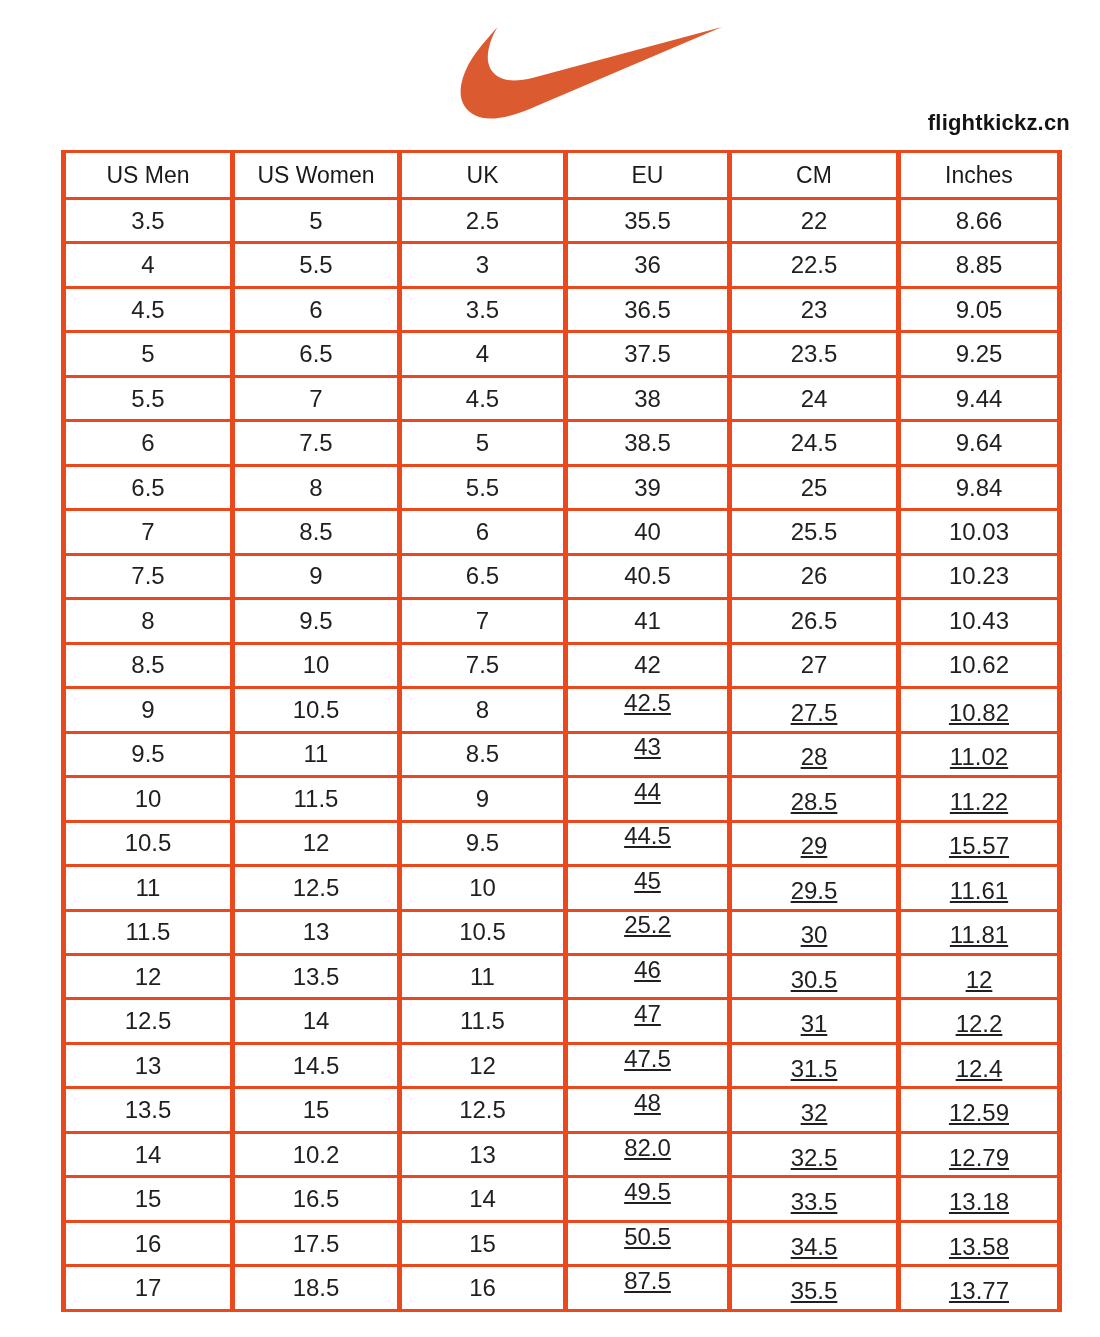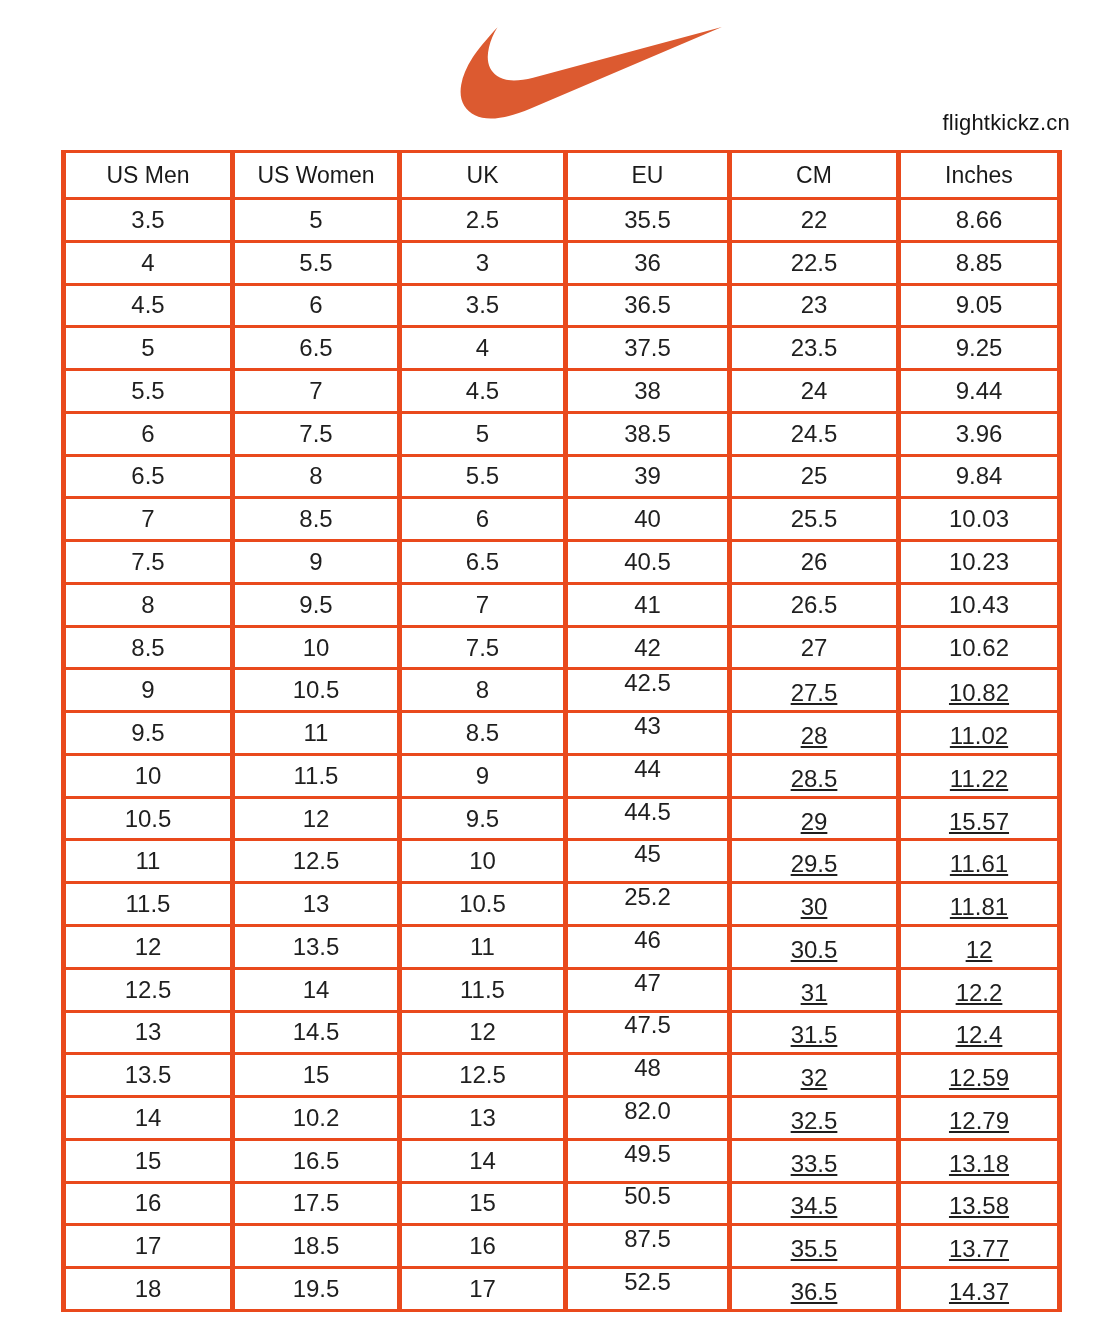"flightkickz.cn" .site-label { font-weight: 400 -> 700 }
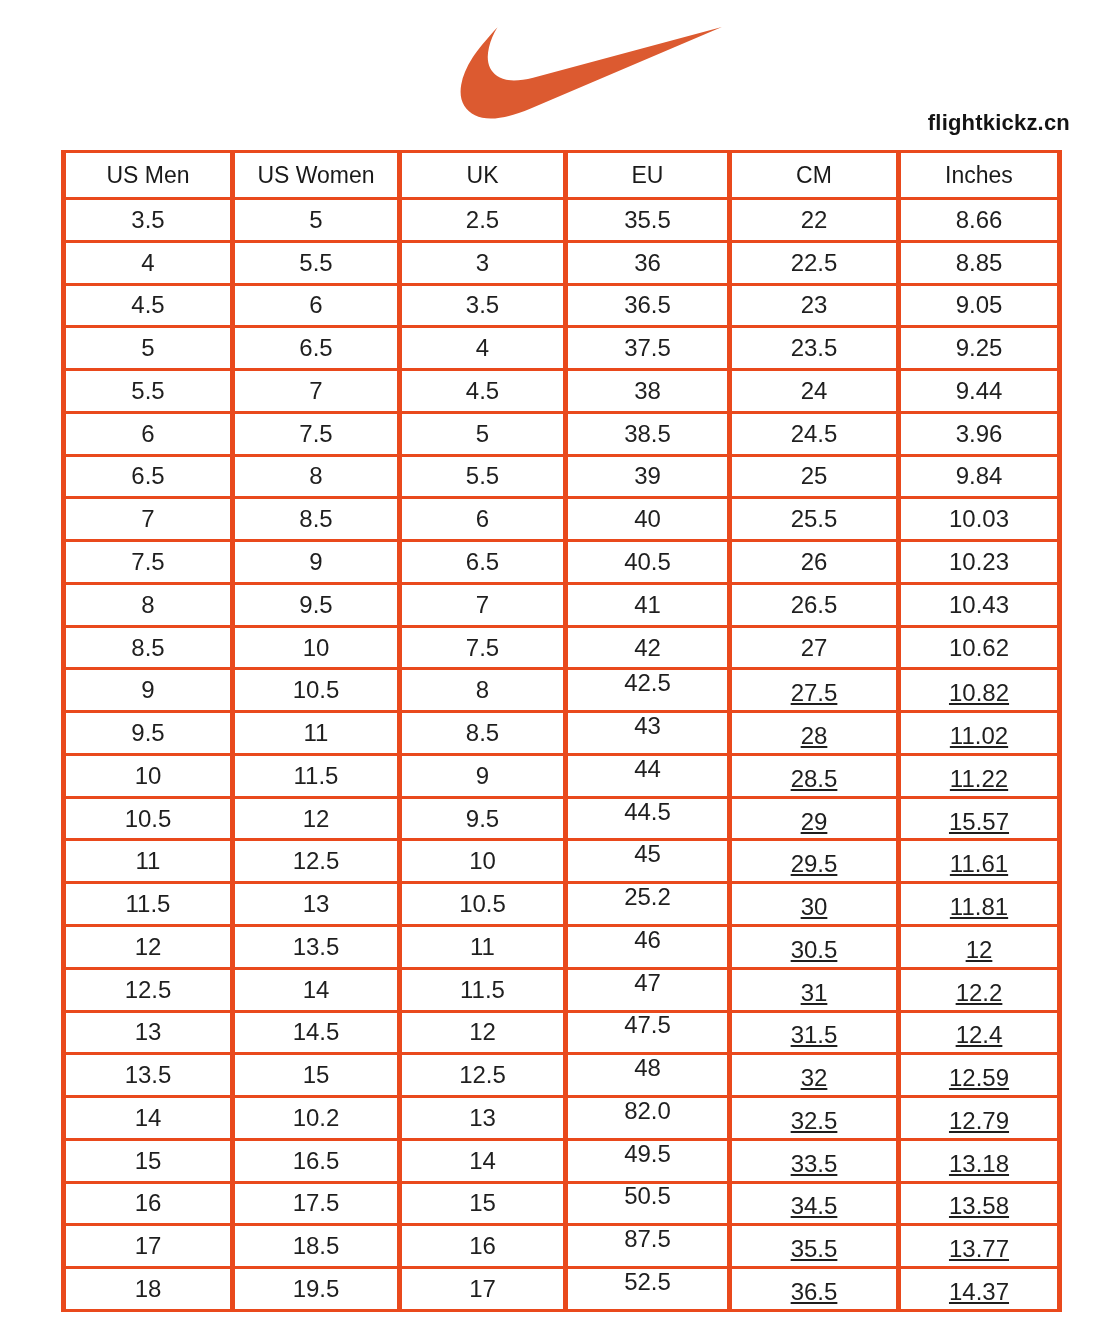"3.96" span { text: 3.96 -> 9.64 }
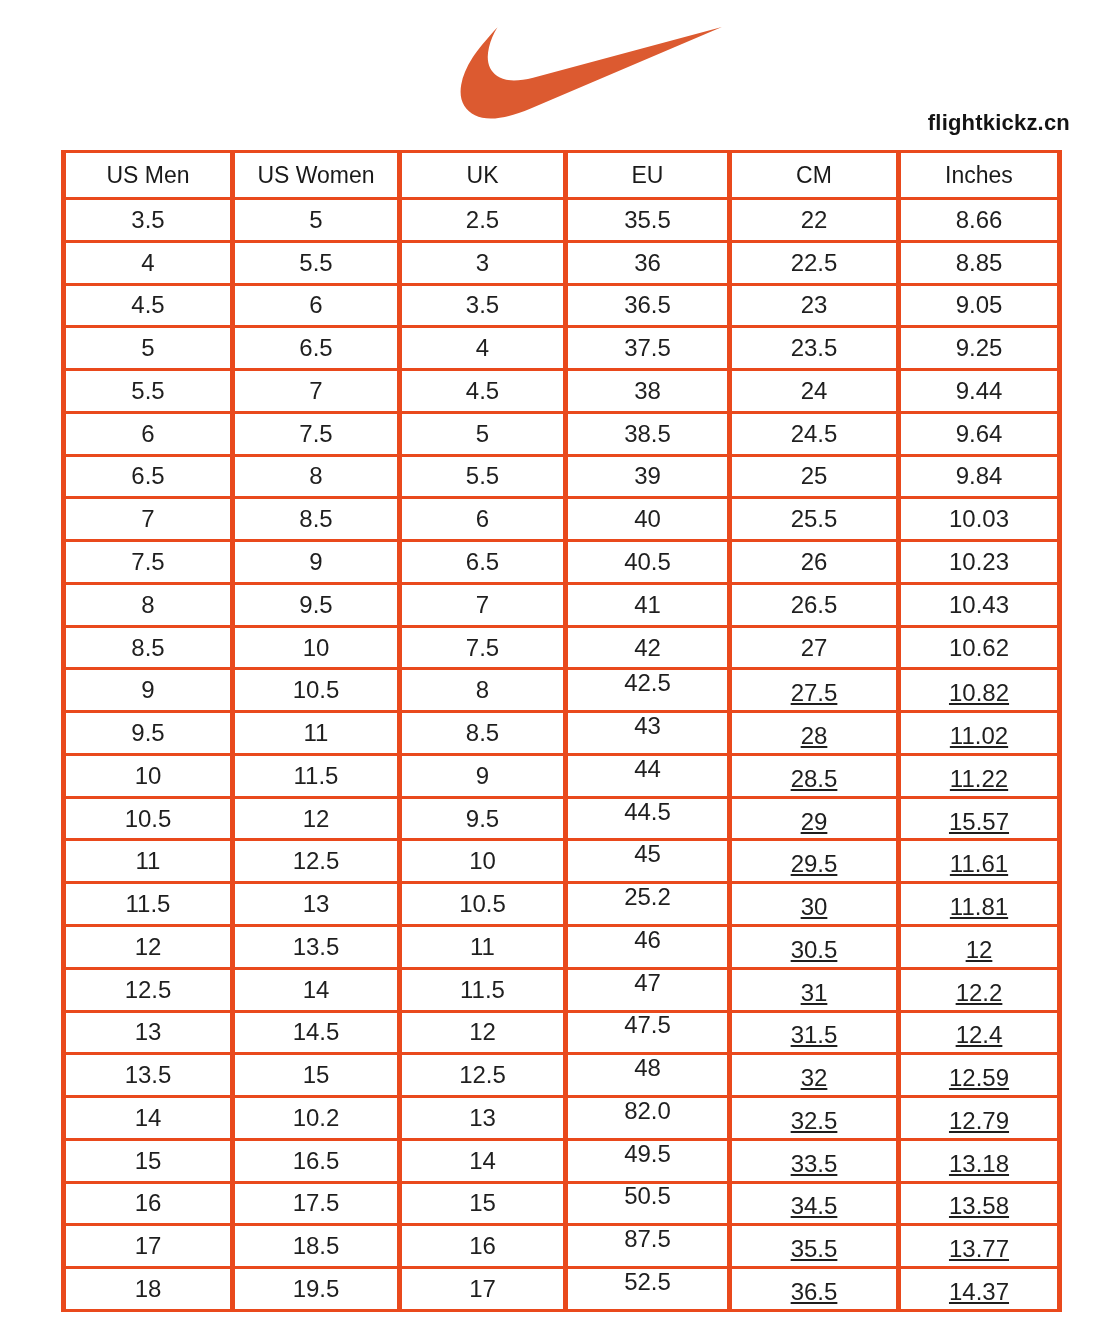"42.5" .size-table td span.up { text-decoration: none -> underline }
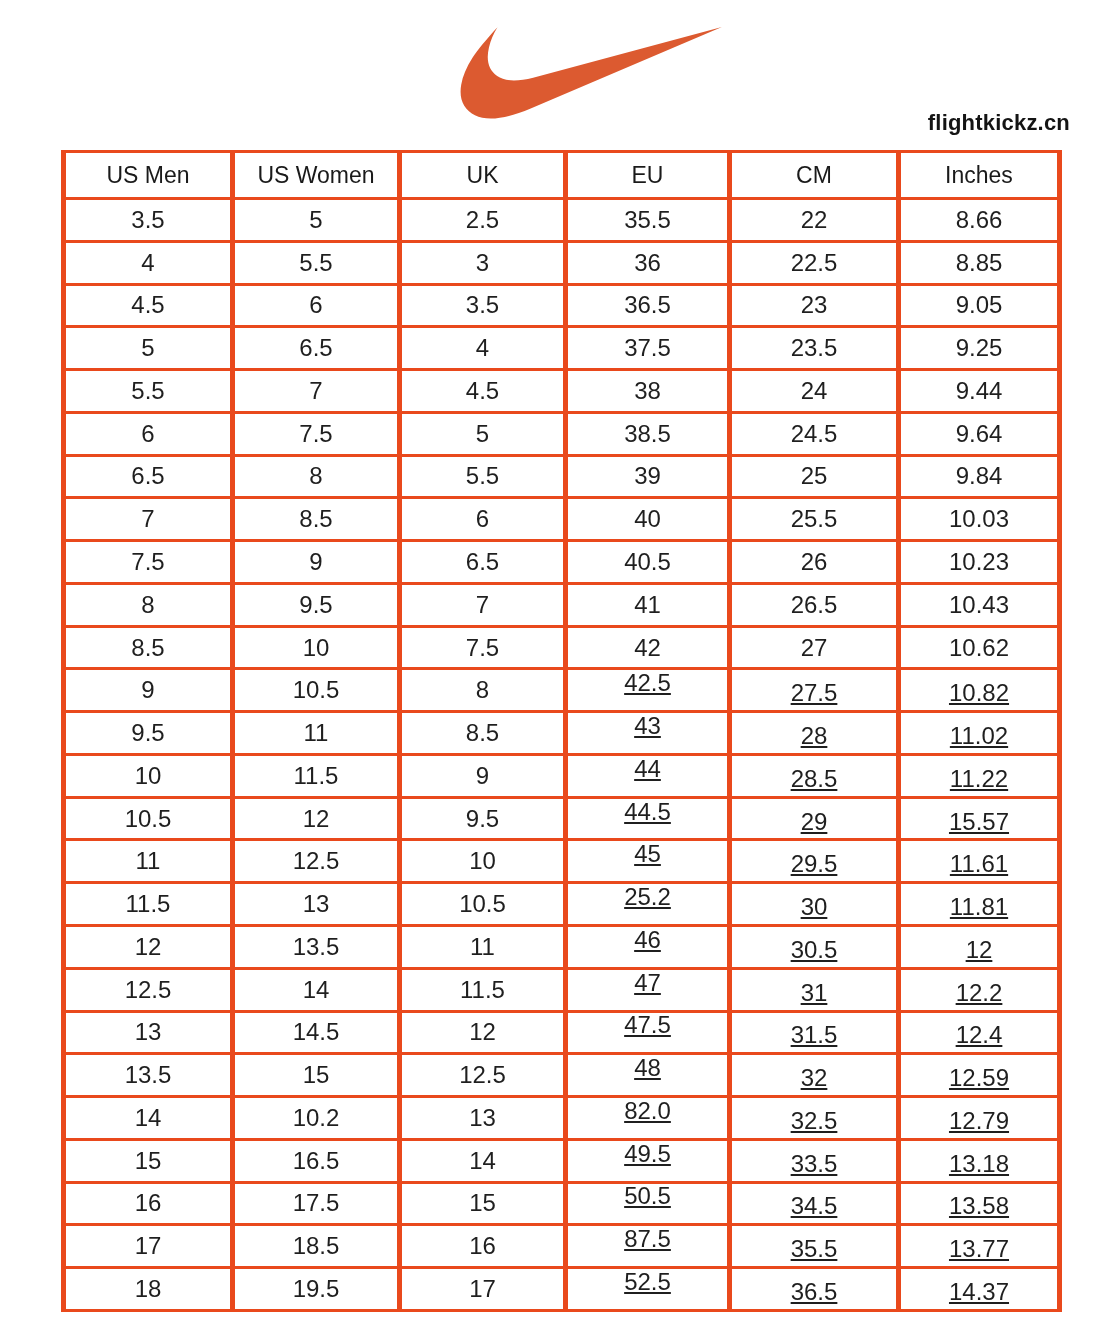"18" tr { html: <tr> <td><span>18</span></td> <td><span>19.5</span></td> <td><span>17</span></td> <td><span>52.5</span></td> <td><span>36.5</span></td> <td><span>14.37</span></td> </tr> -> none }
